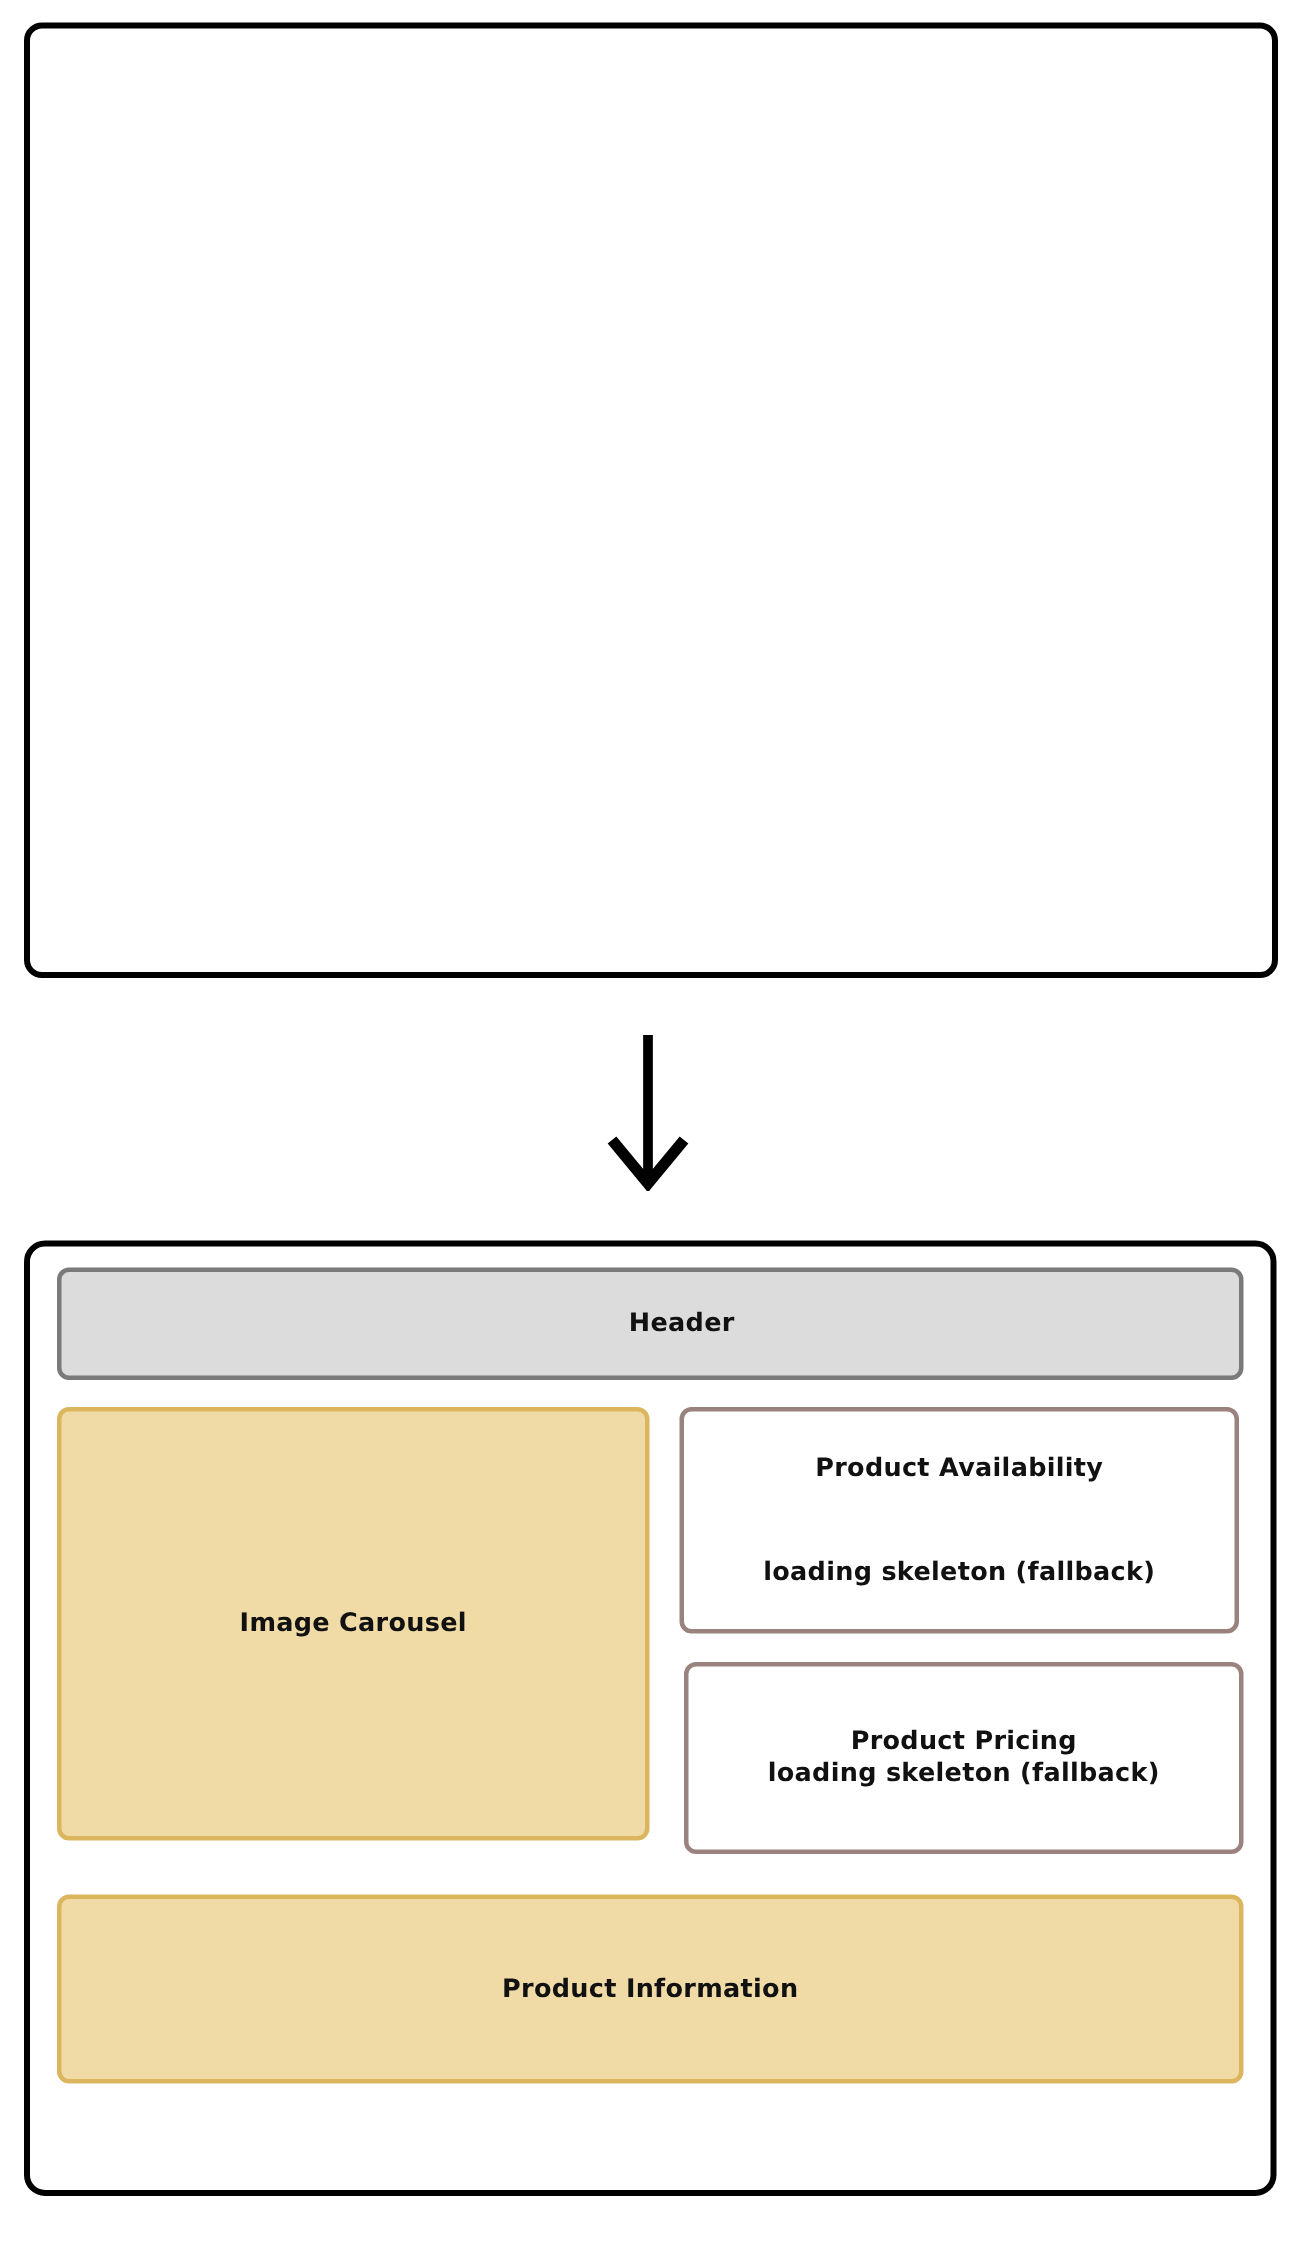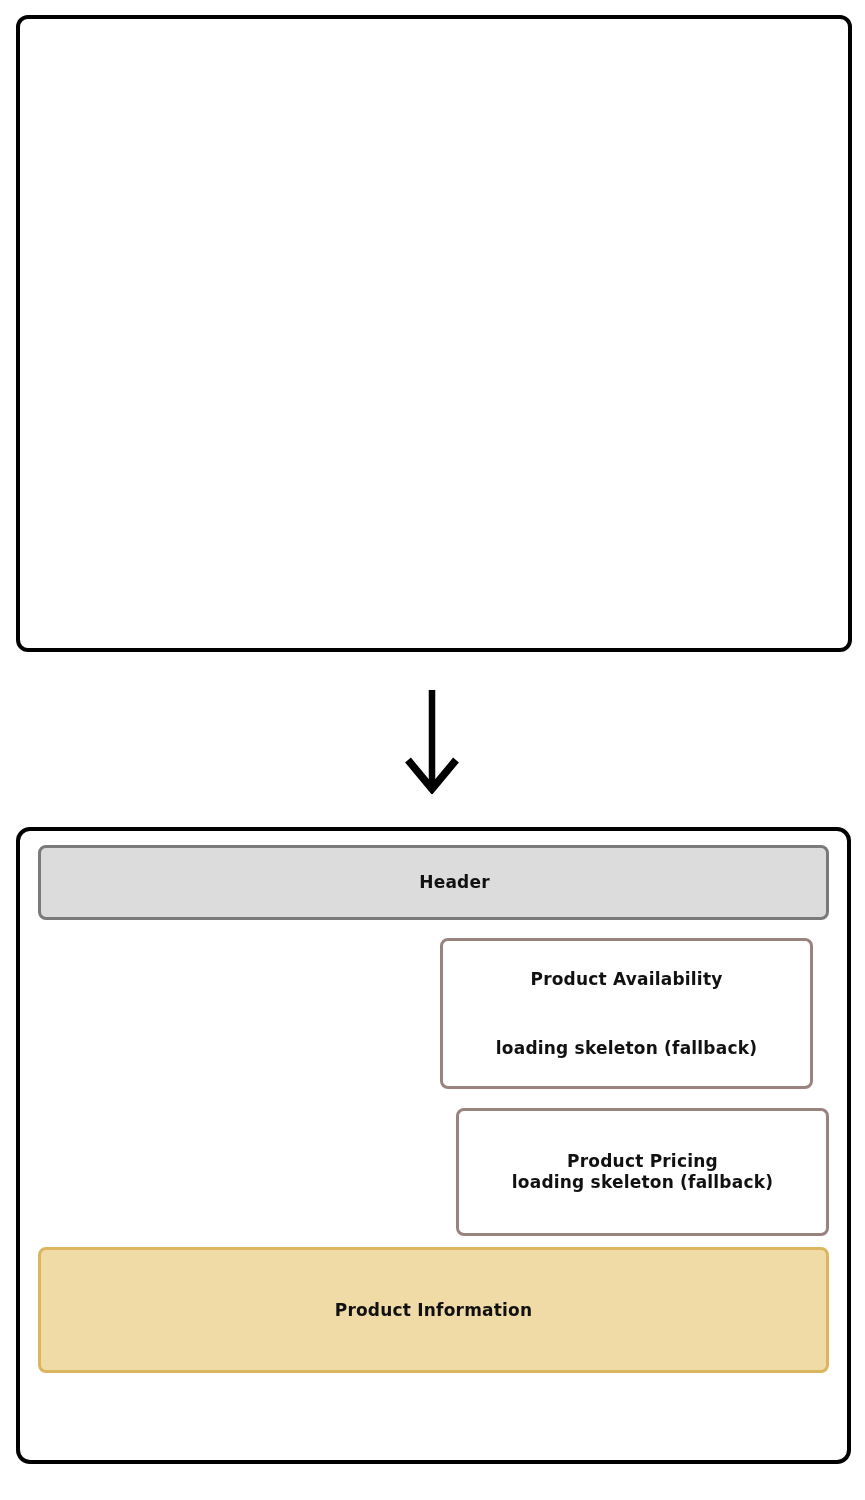"Product Availability" .sec-avail { left: 420px -> 433px }
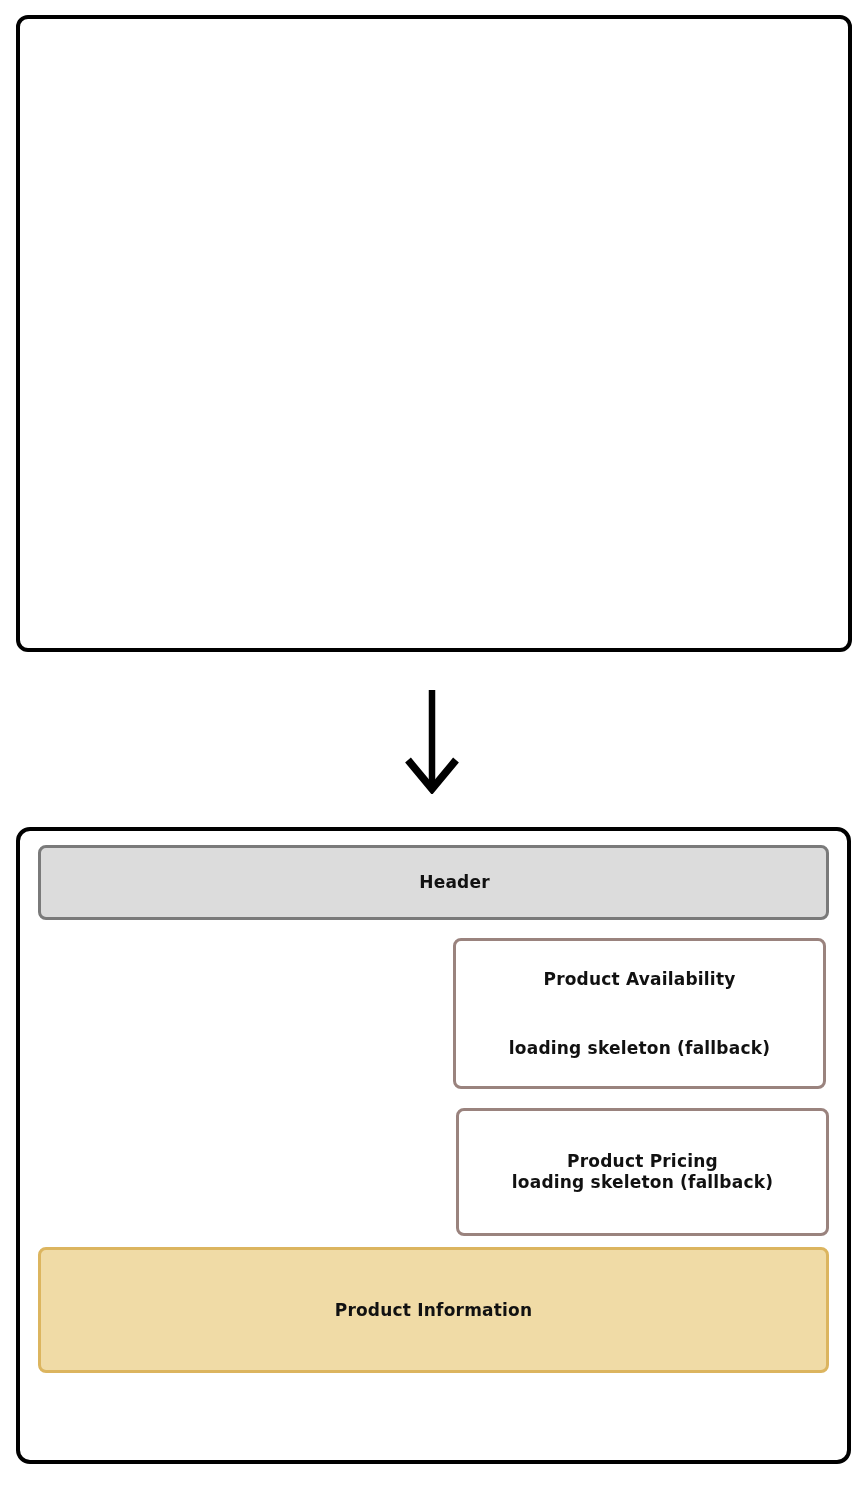"Image Carousel" div.section { html: none -> <div> <span>Image Carousel</span> </div> }
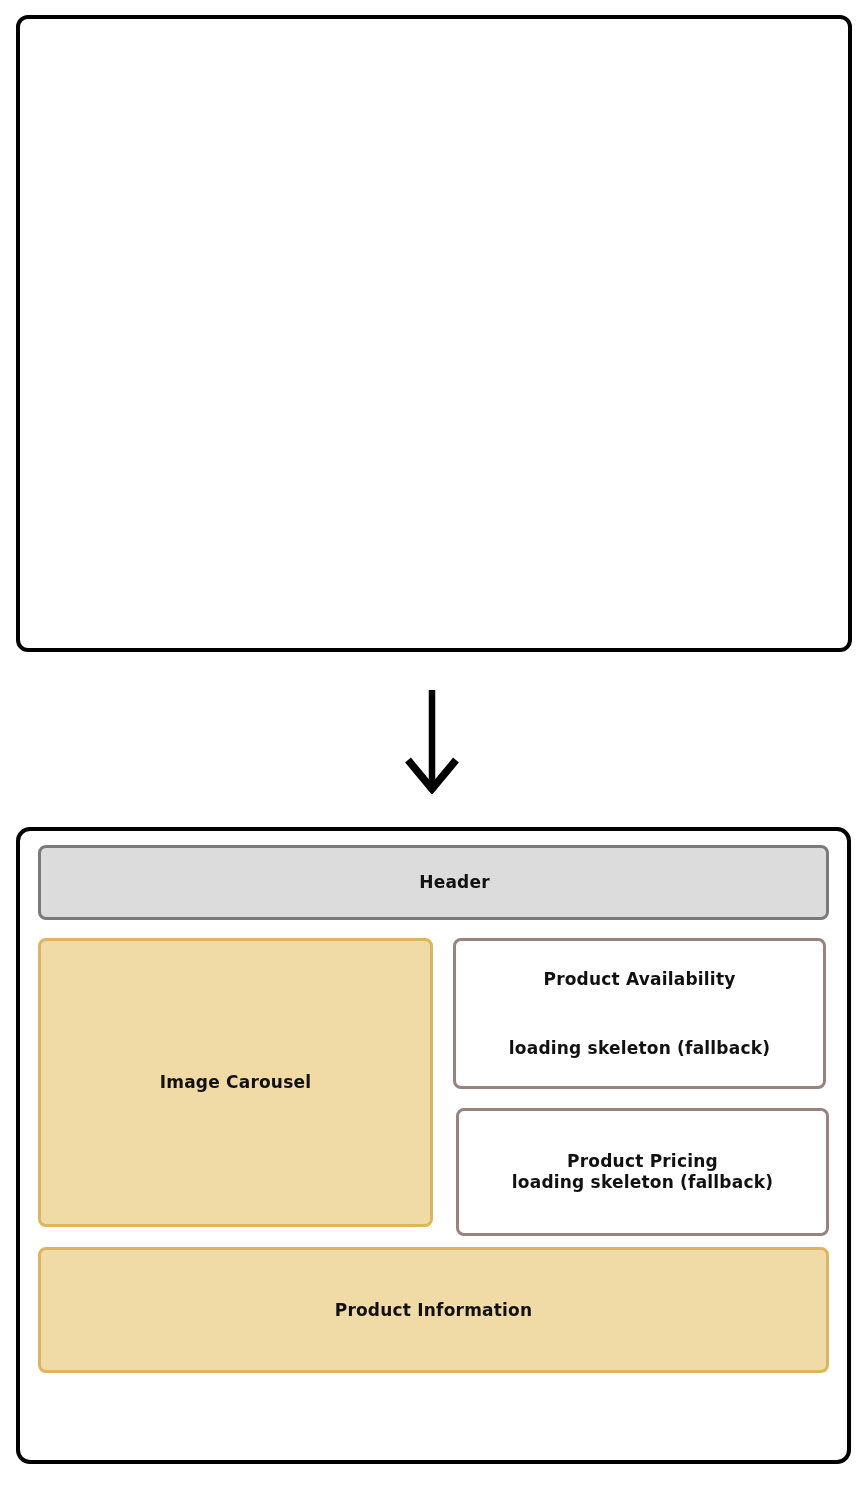"Product Information" .sec-info { top: 416px -> 432px }
